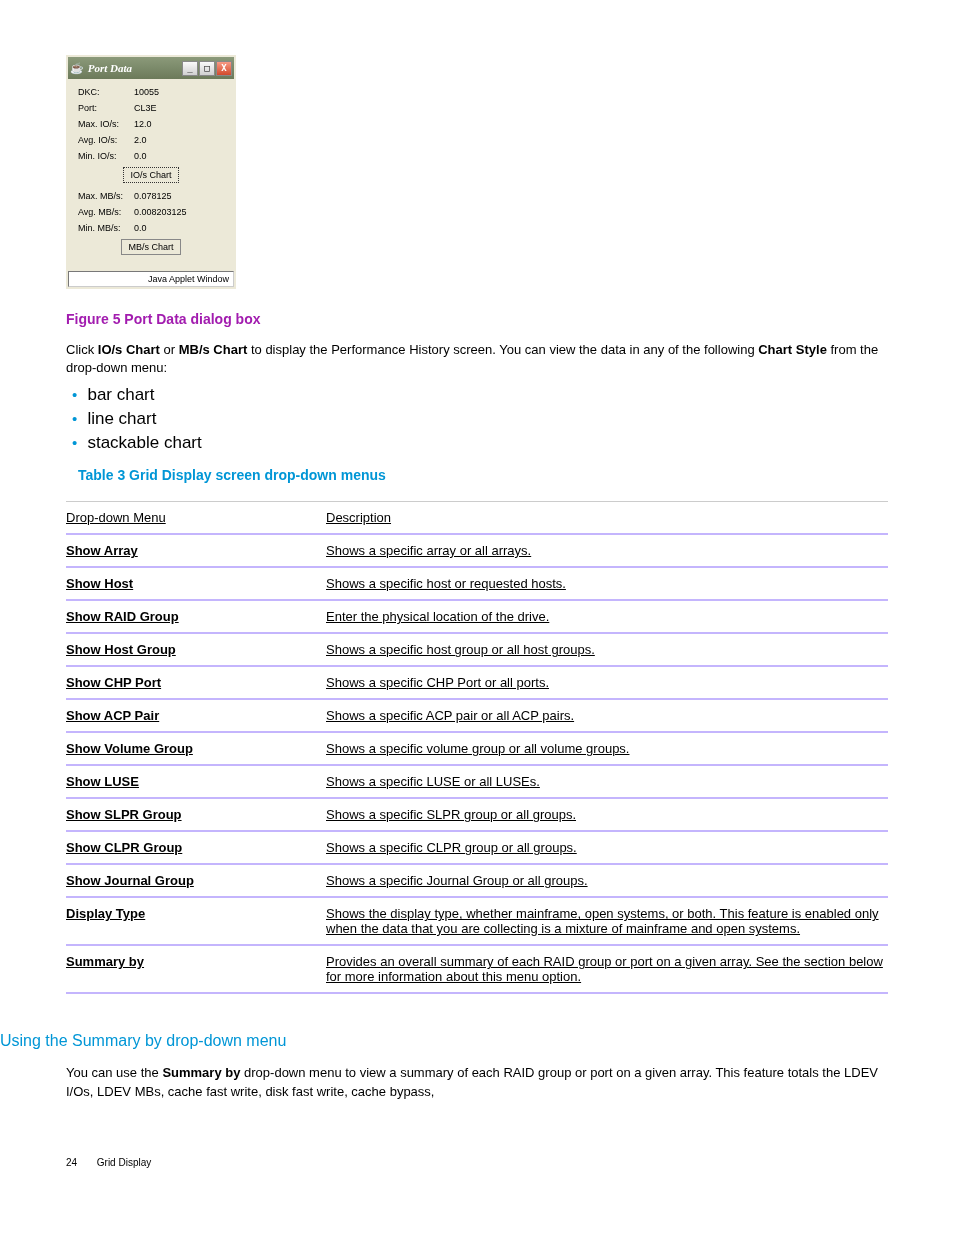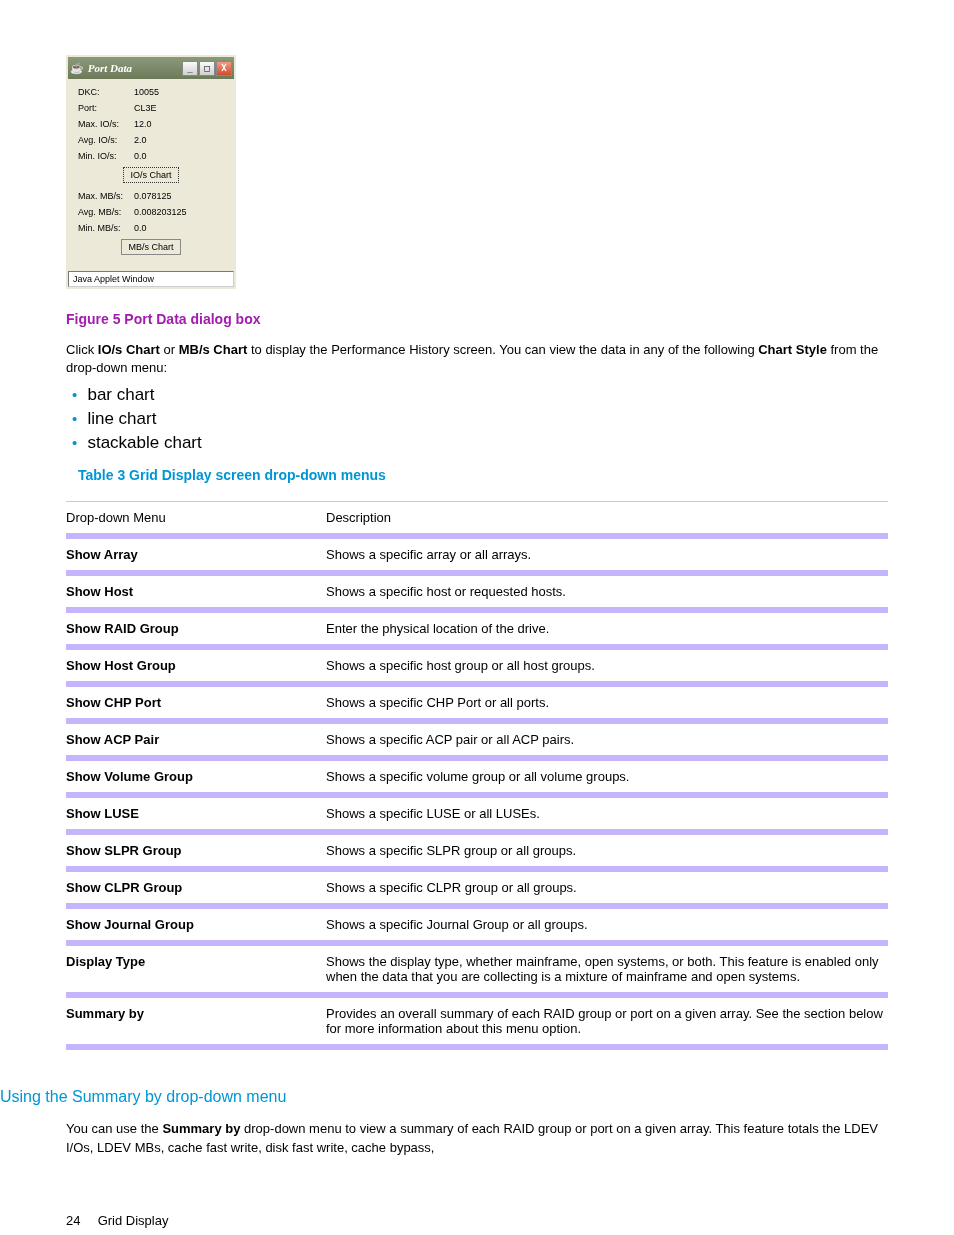"Java Applet Window" .applet-status { text-align: none -> right }
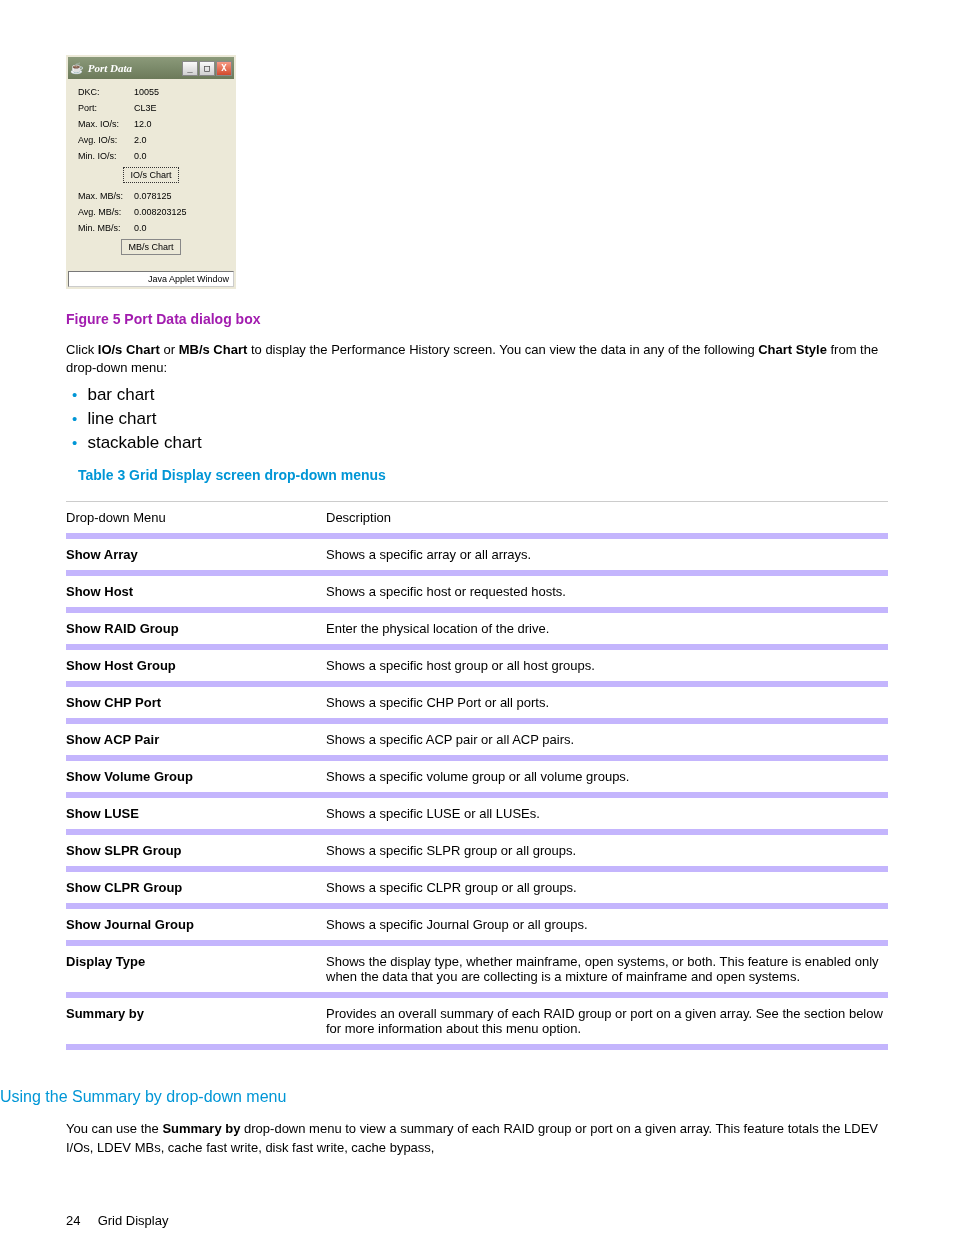"Drop-down Menu" .tbl td { border-bottom: 6px solid #c4b5fd -> 2px solid #c4b5fd; text-decoration: none -> underline }
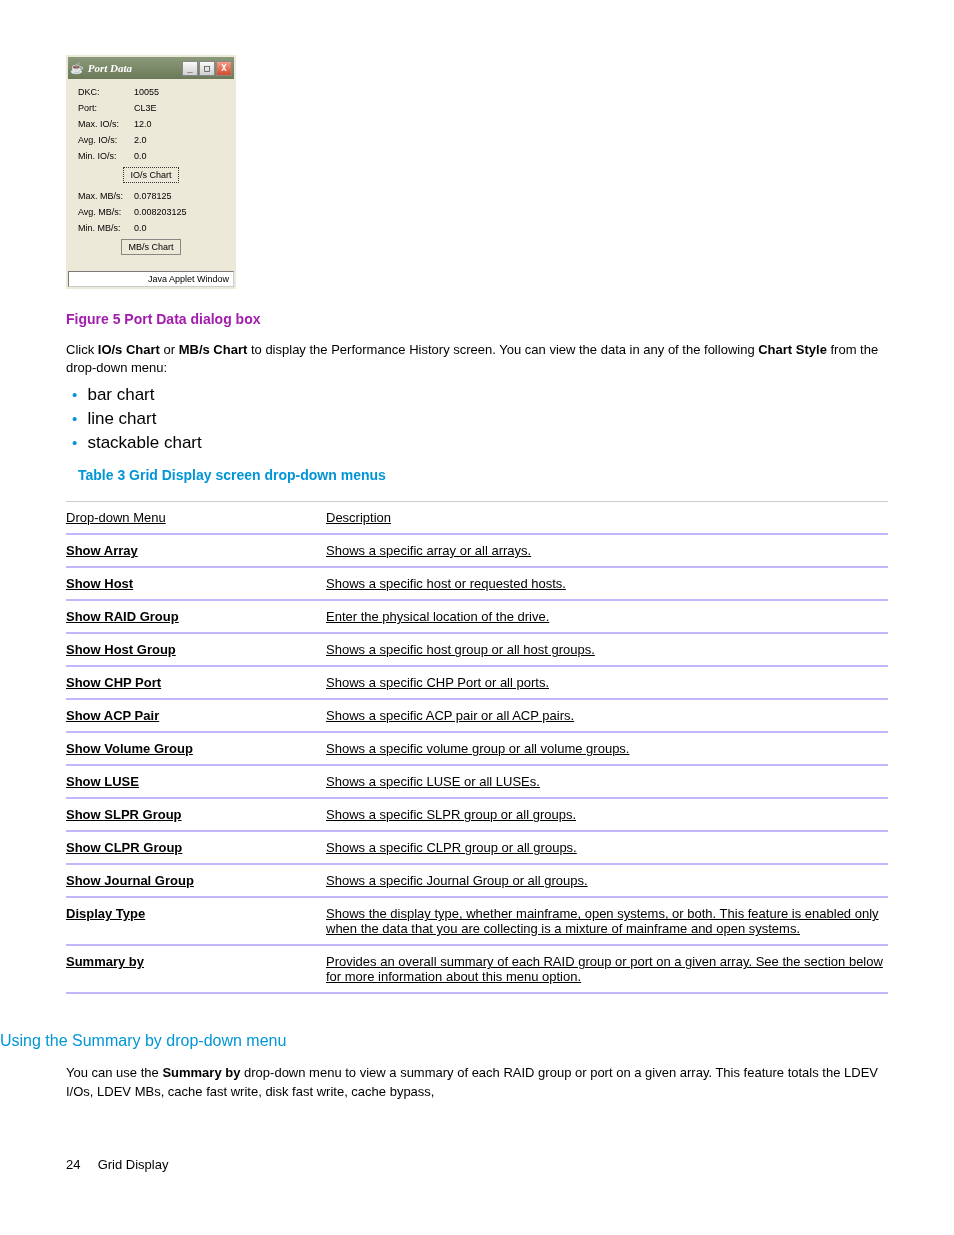"24 Grid Display" .footer { font-size: 13px -> 10px }
